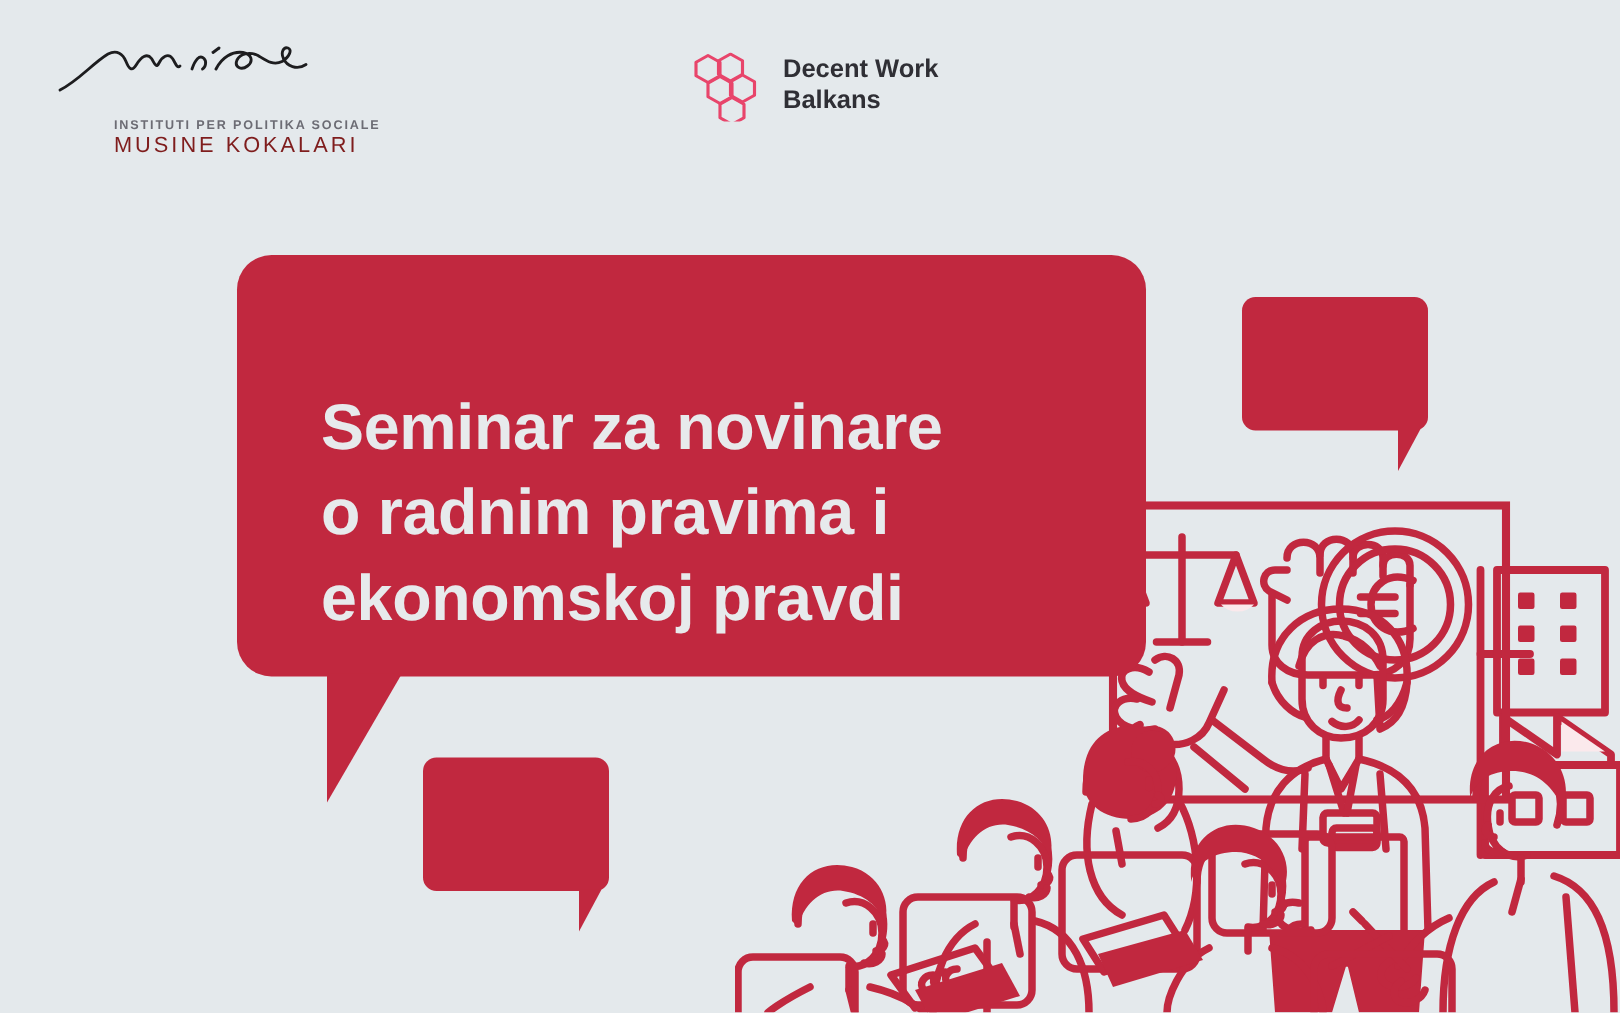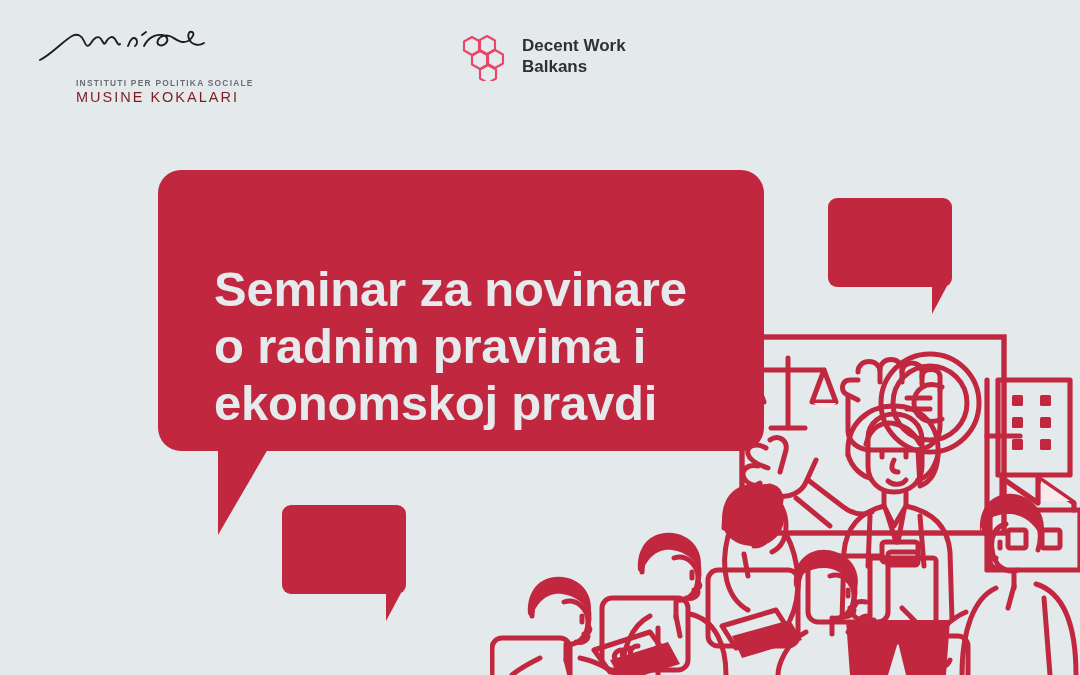"Seminar za novinare" .title { font-size: 49px -> 43px }
